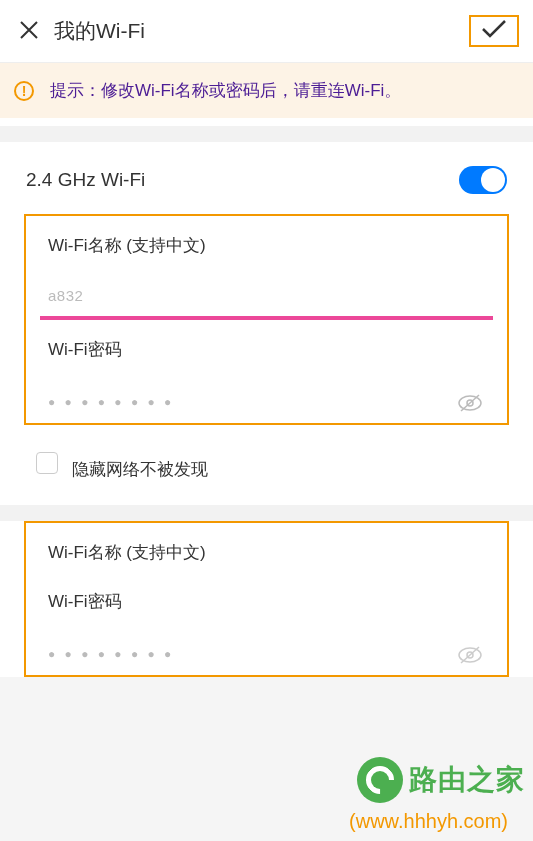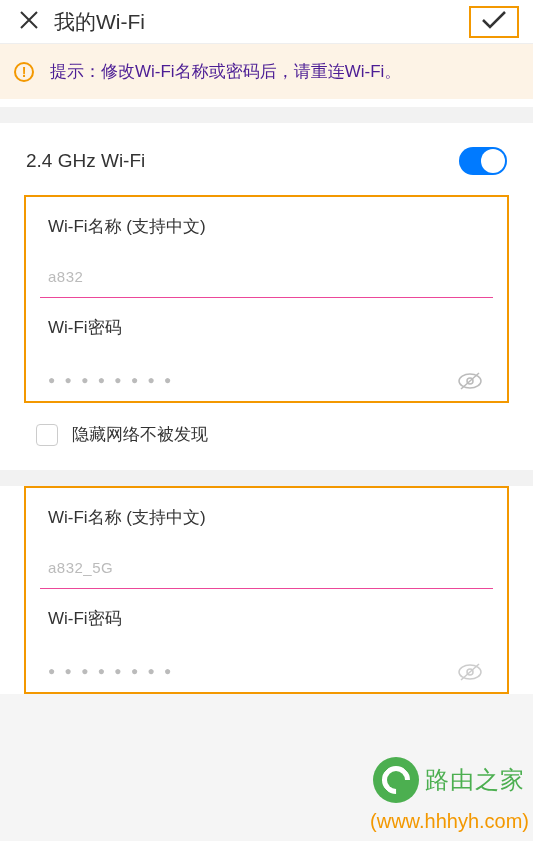"我的Wi-Fi" .header { height: 44px -> 63px }
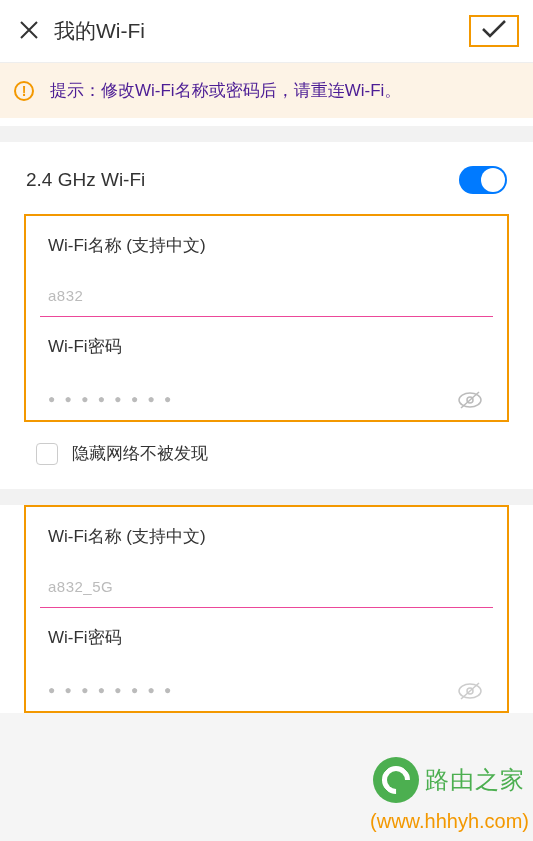"a832" .field-input { border-bottom: 1px solid #ec4899 -> 4px solid #ec4899 }
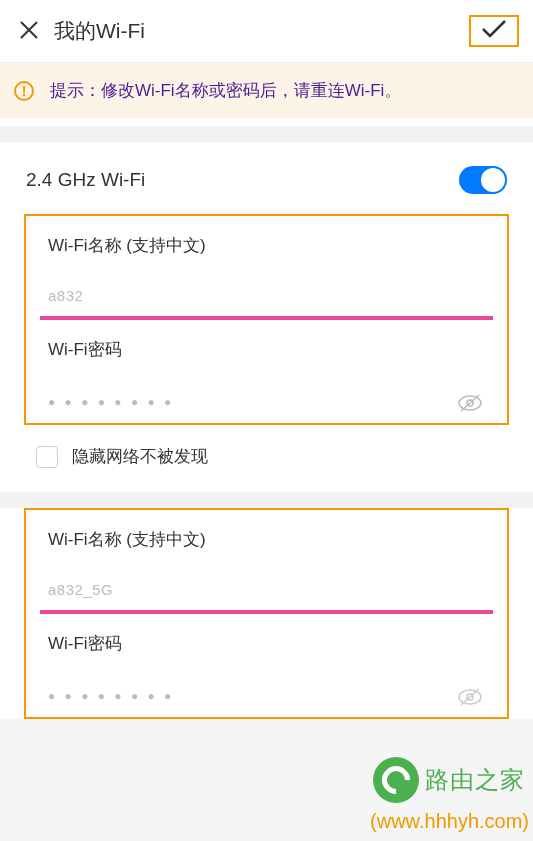"隐藏网络不被发现" .hide-text { margin-top: none -> 13px }
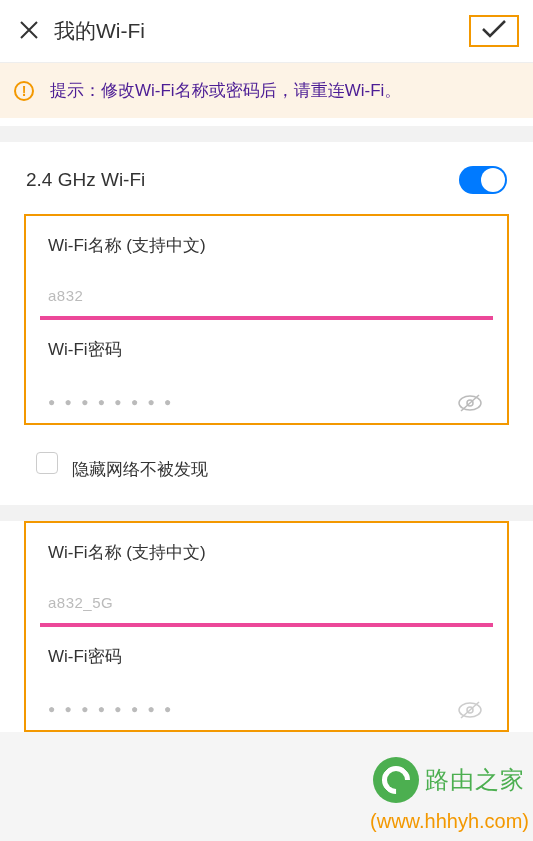"a832_5G" input.field-input { html: <input> -> none }
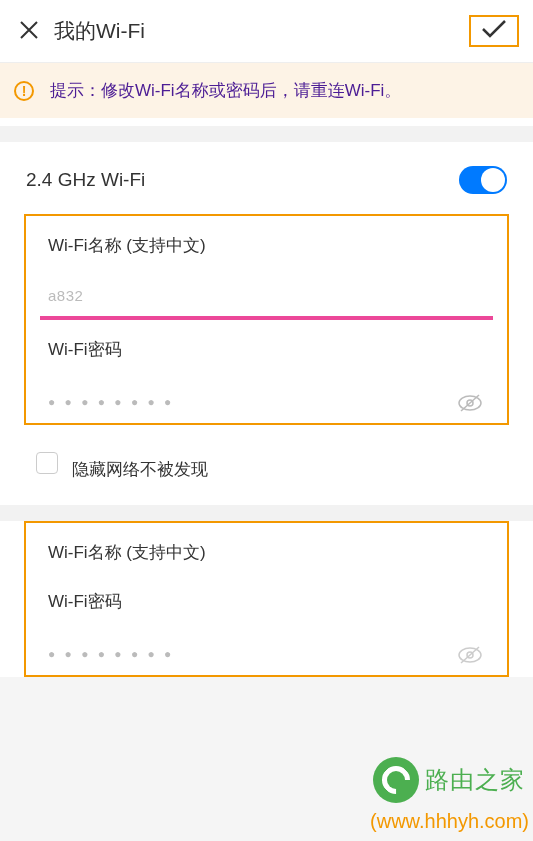"路由之家" .wm-text { font-size: 24px -> 28px; font-weight: normal -> bold }
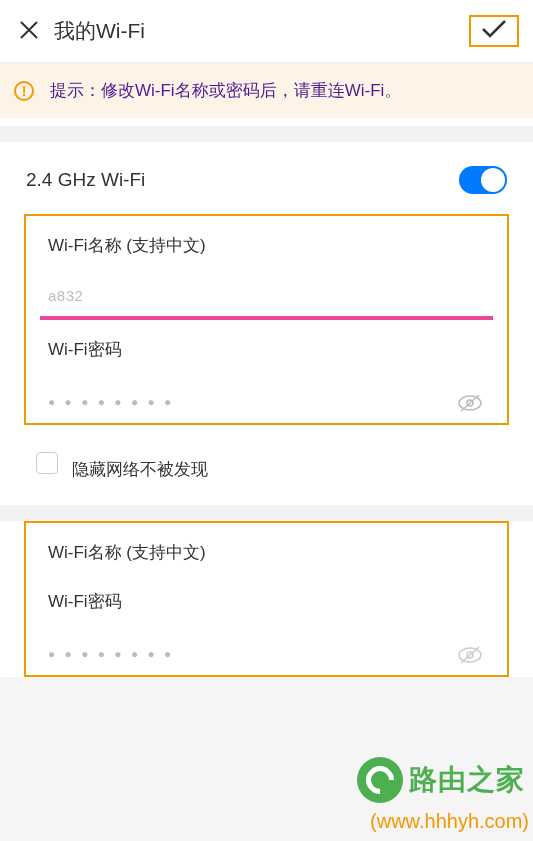"(www.hhhyh.com)" .wm-url { right: 4px -> 25px }
